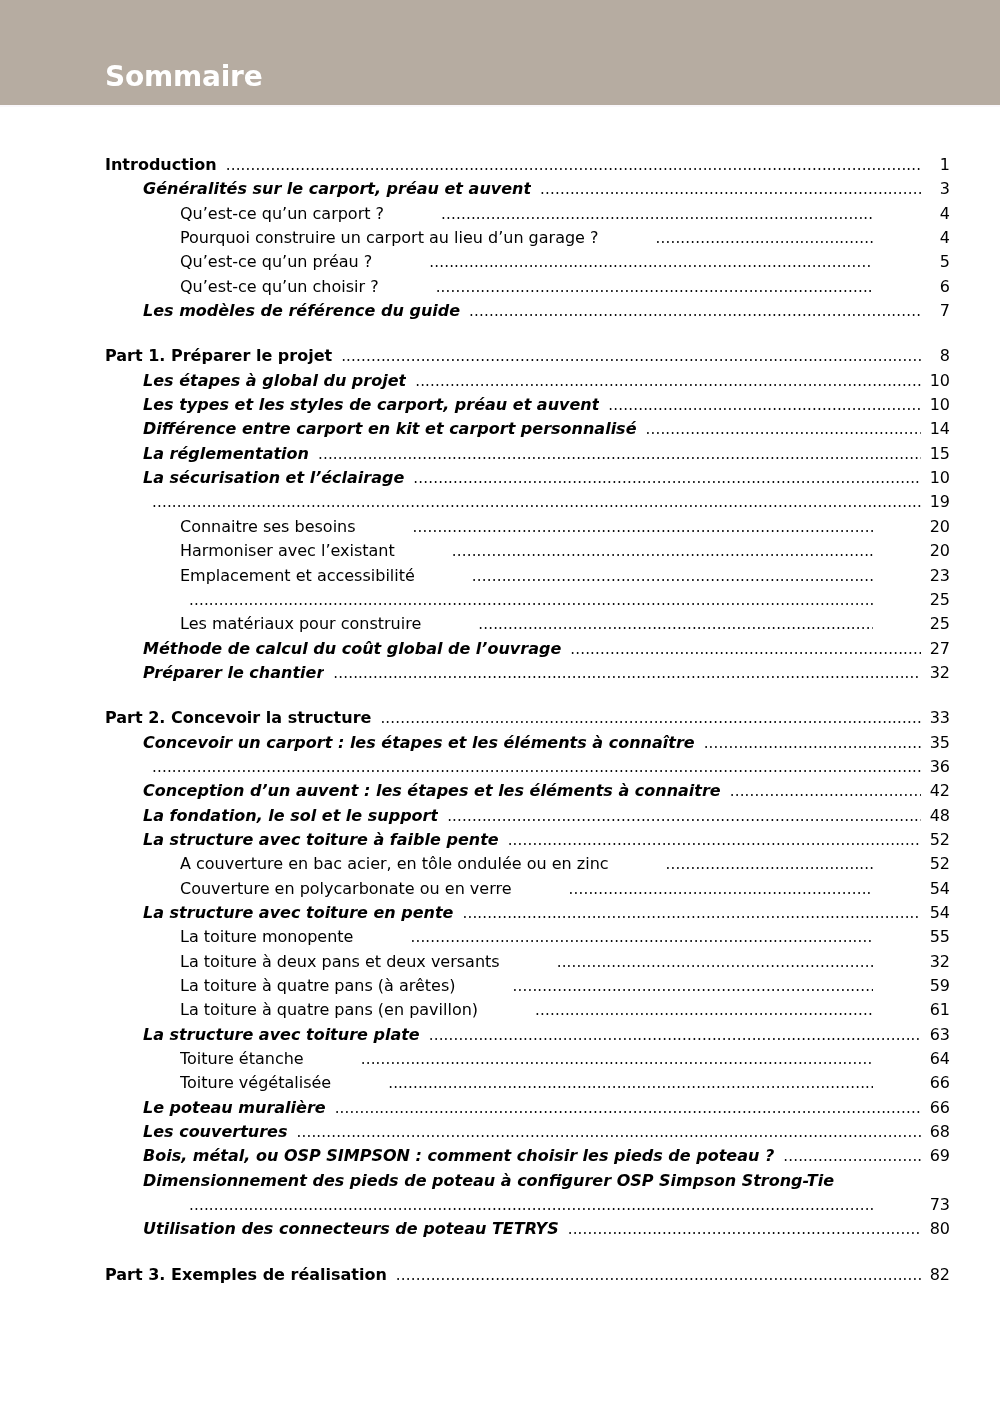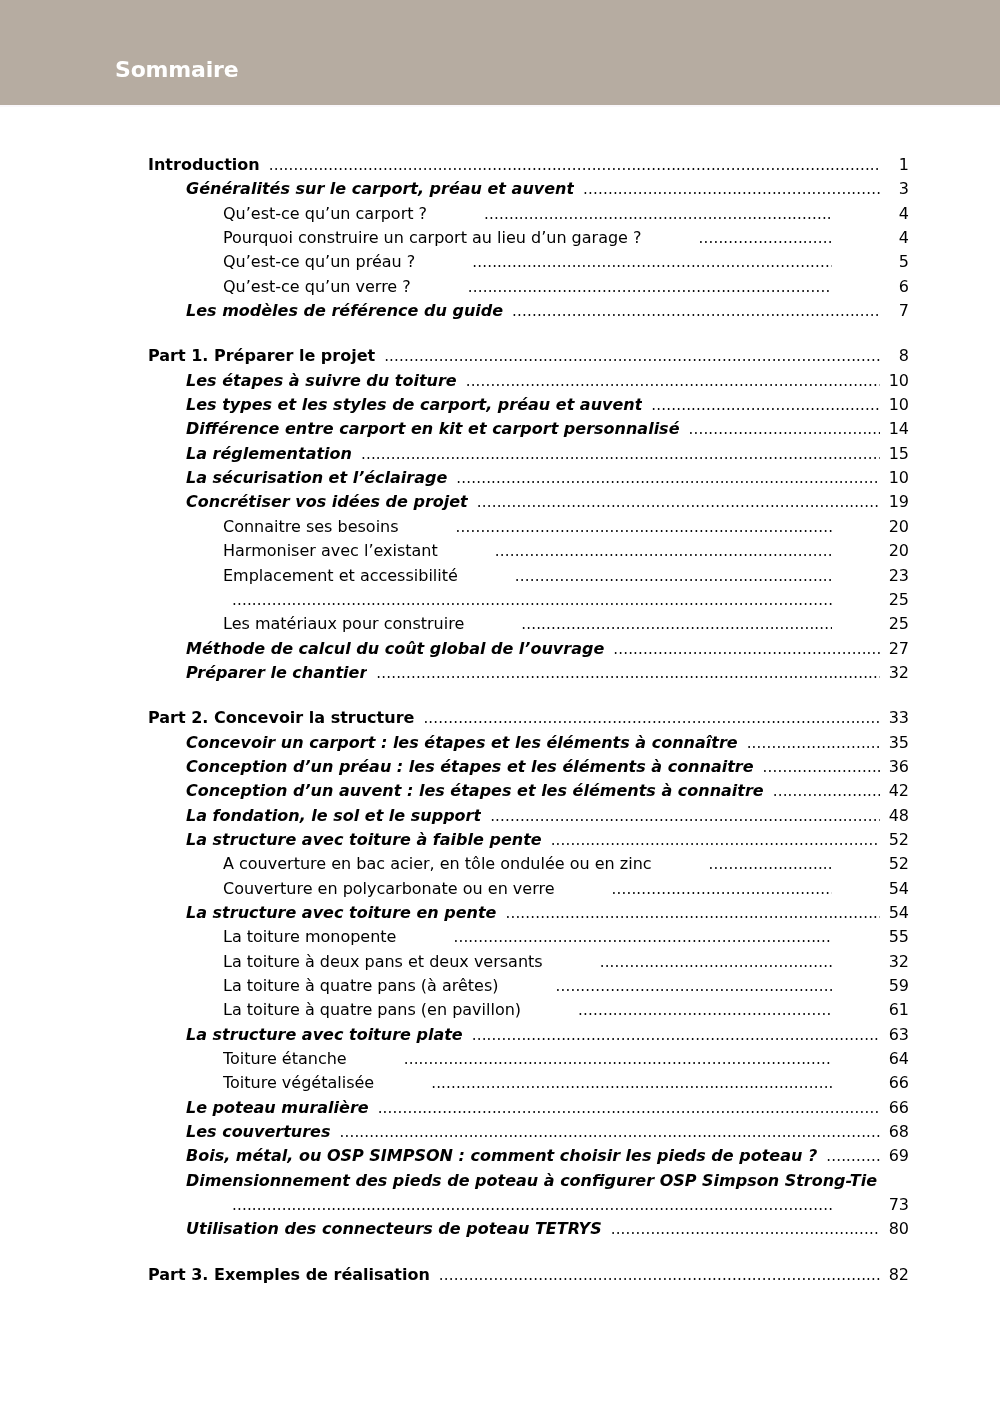"Sommaire" .header h1 { font-size: 22px -> 28px; margin: 10px -> 0 }
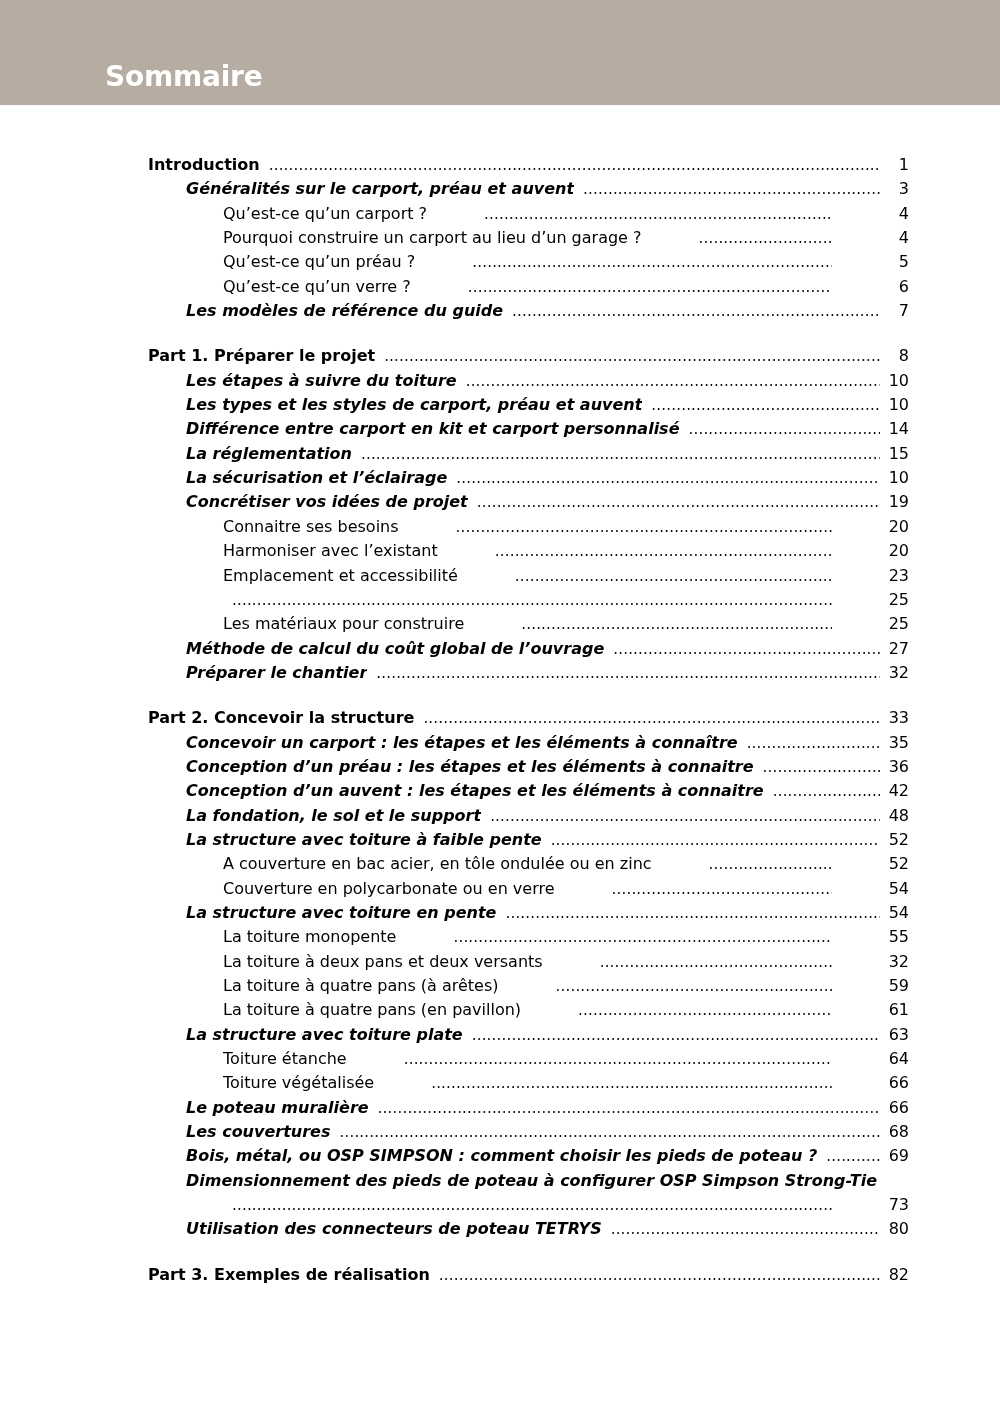"Introduction" .toc { margin-left: 43px -> none; padding: 46px 91px 0 105px -> 46px 50px 0 105px }
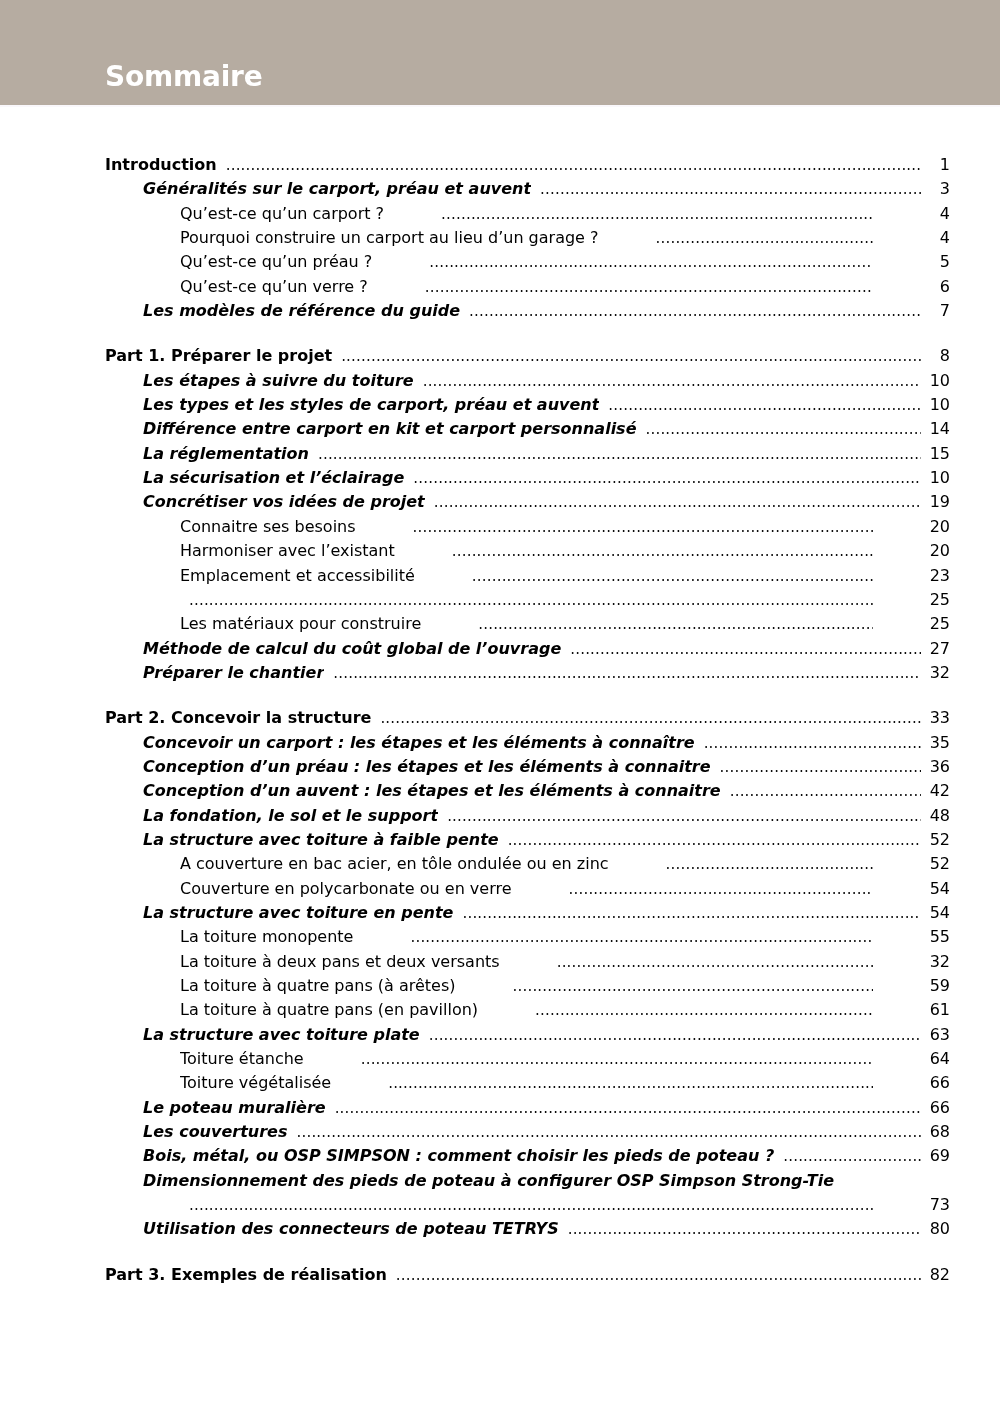"Qu’est-ce qu’un verre ?" span.label { text: verre -> choisir }
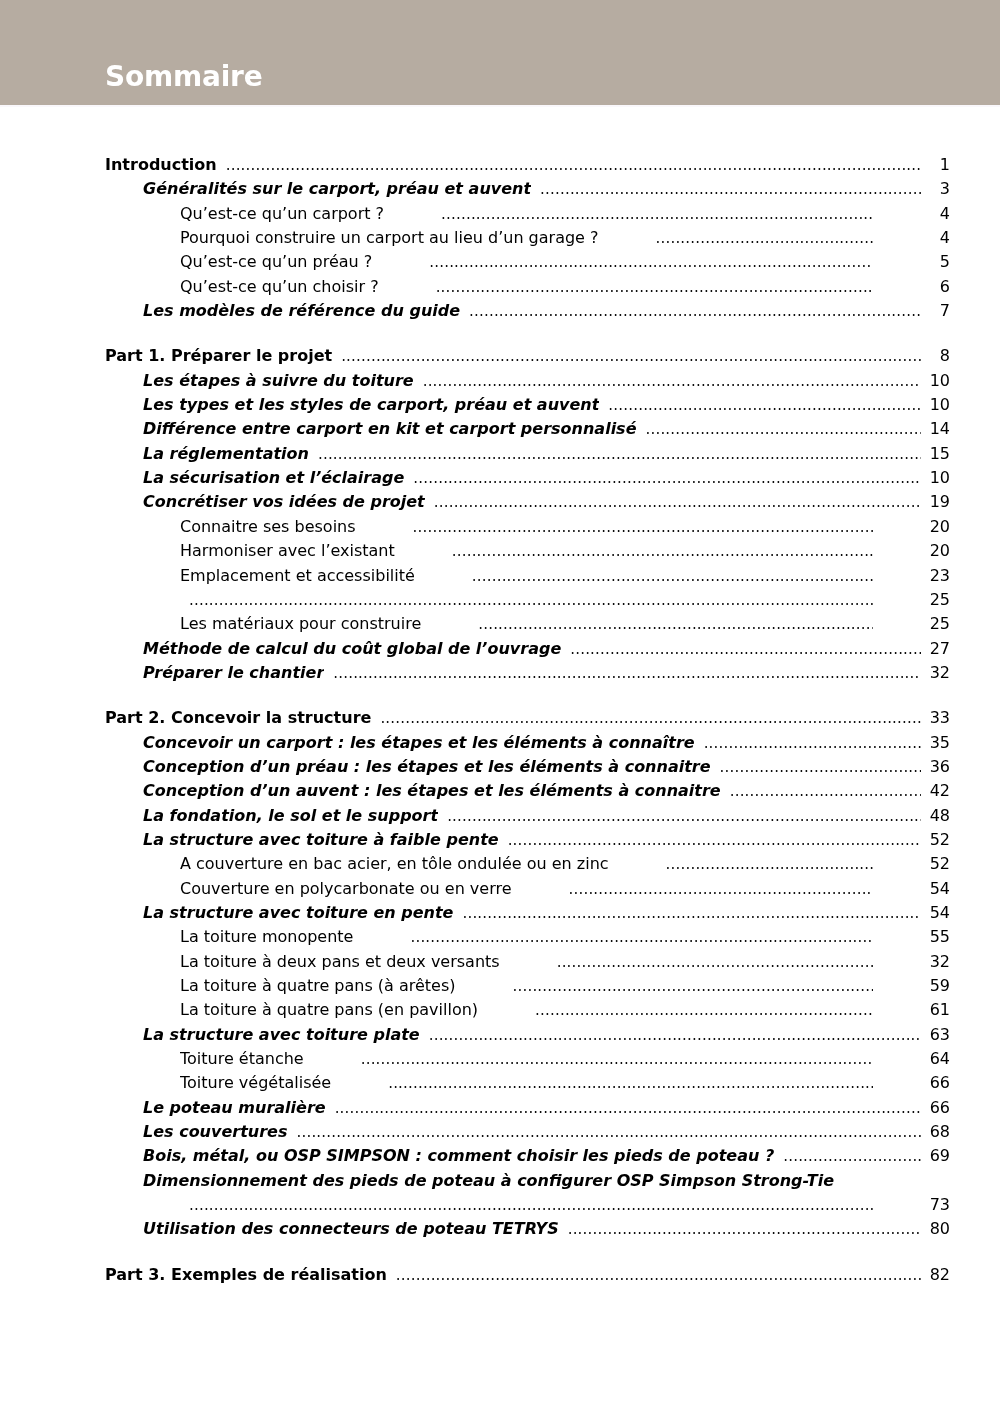"Les étapes à suivre du" span.label { text: suivre du toiture -> global du projet }
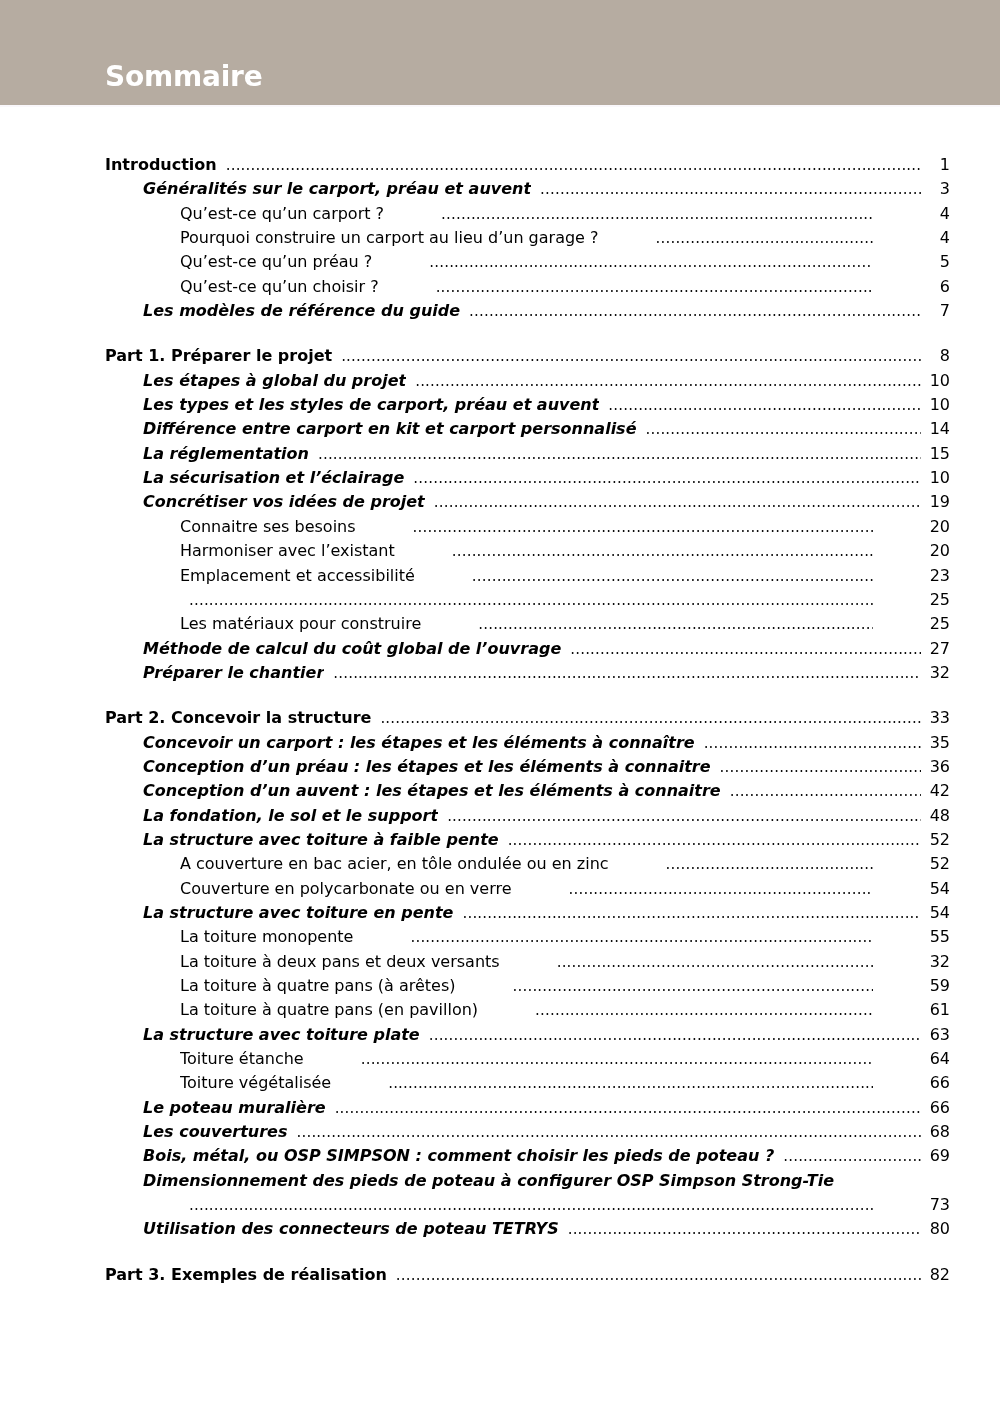"Concrétiser vos idées de projet" span.label { html: <span>Concrétiser vos idées de projet</span> -> none }
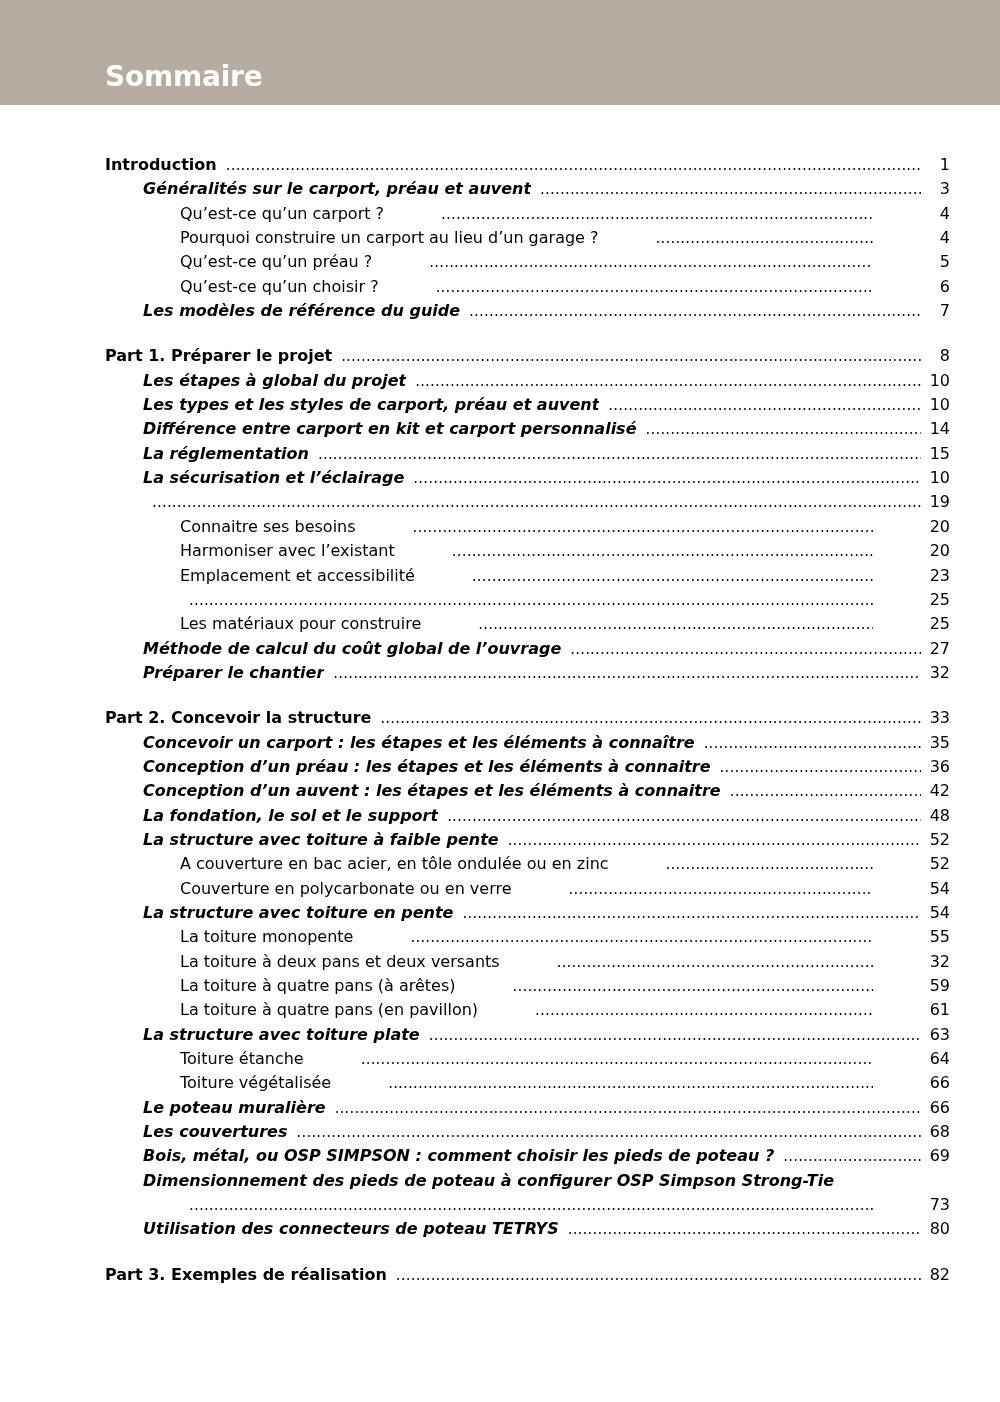"Conception d’un préau : les" span.label { html: <span>Conception d’un préau : les étapes et les éléments à connaitre</span> -> none }
